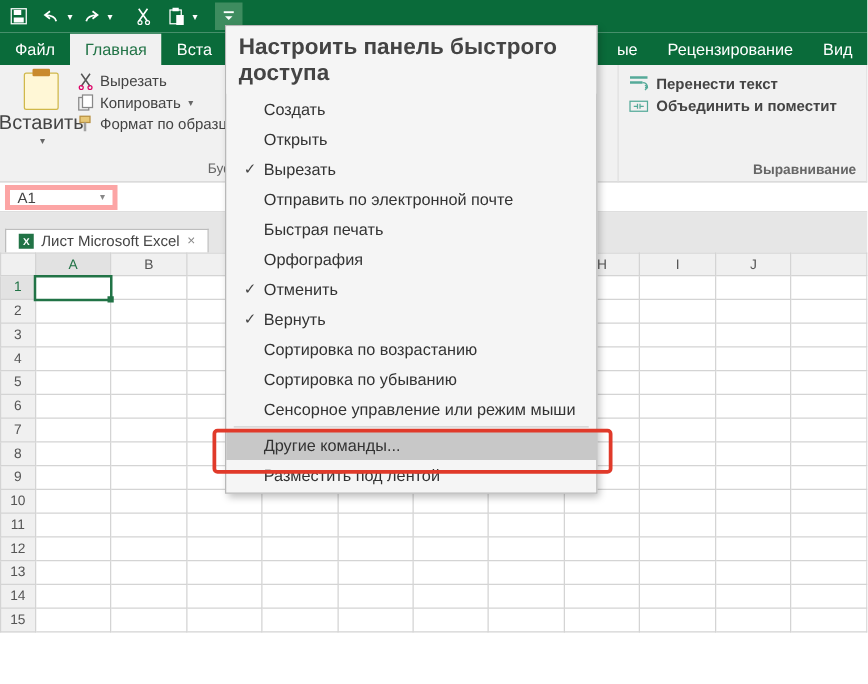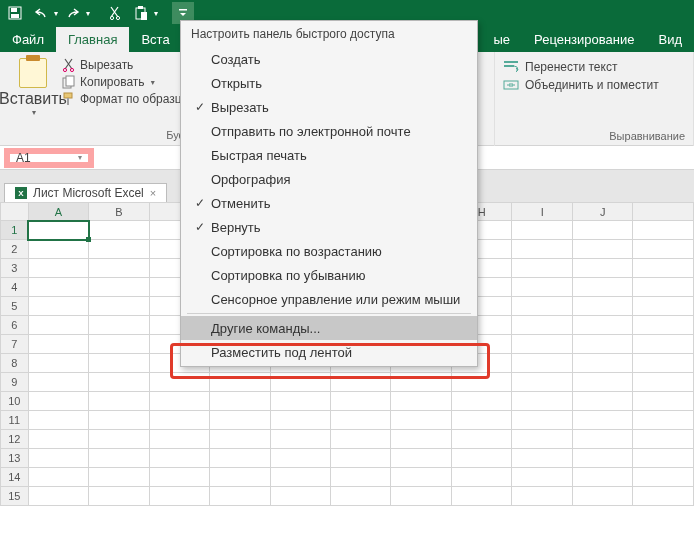"Настроить панель быстрого доступа" .menu-title { font-size: 12px -> 18px; font-weight: normal -> bold }
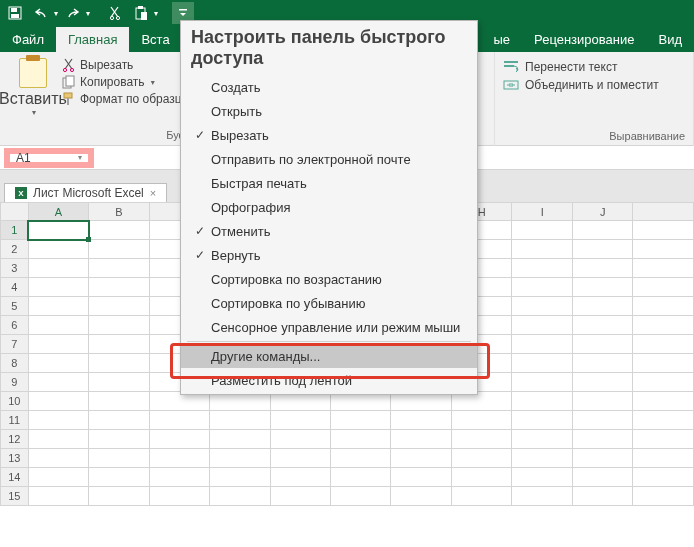"Перенести текст" .ribbon-right { font-weight: none -> bold }
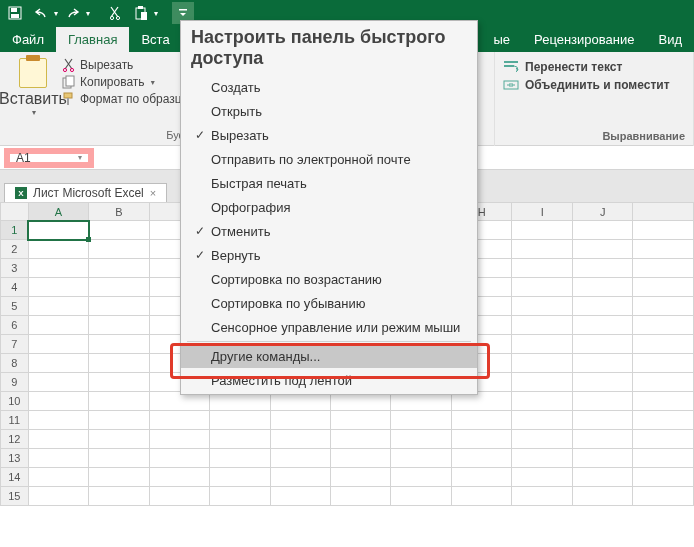"A1" .namebox { border: 6px solid #fca5a5 -> 4px solid #fca5a5 }
